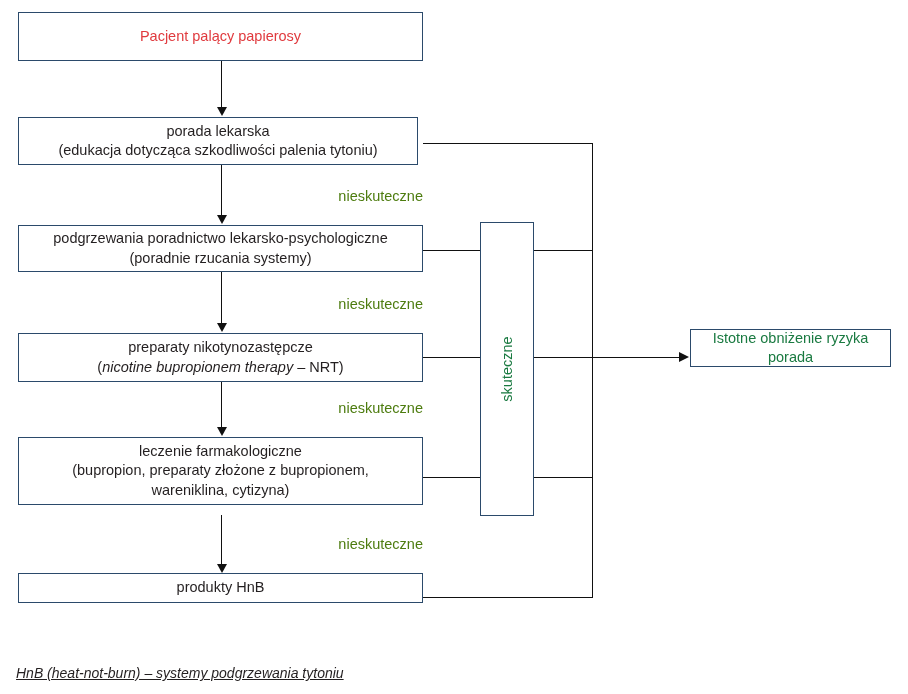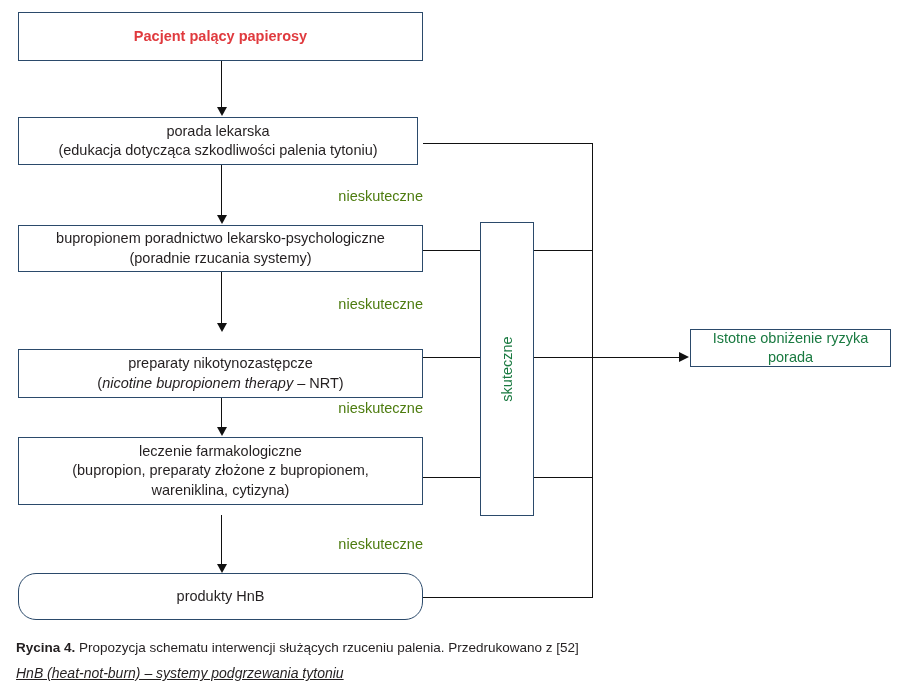"Pacjent palący papierosy" div.node { font-weight: bold -> none }
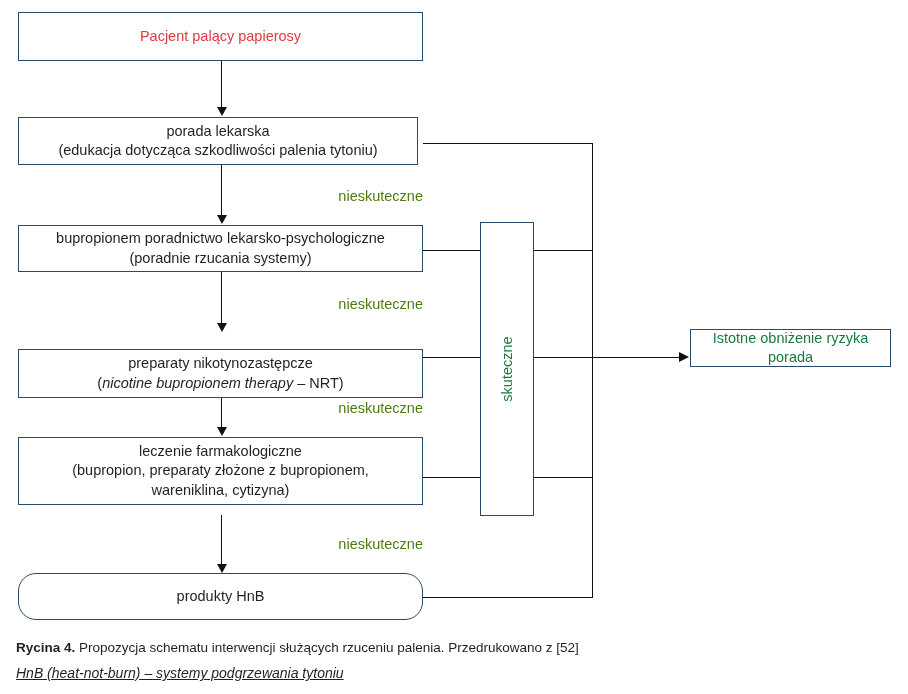"bupropionem poradnictwo" span { text: bupropionem -> podgrzewania }
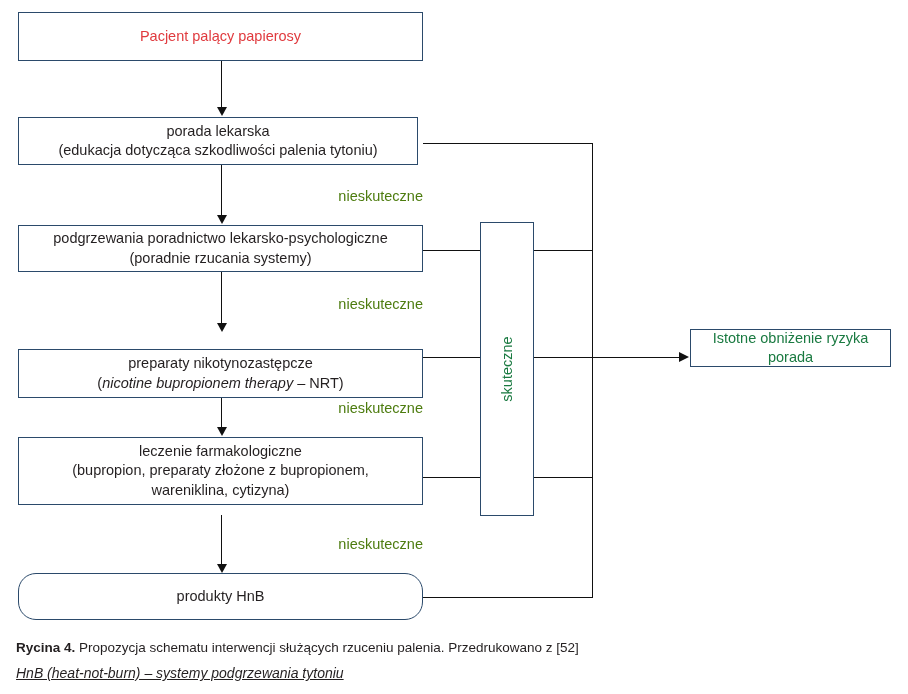"preparaty nikotynozastępcze" div.node { margin-top: 16px -> none }
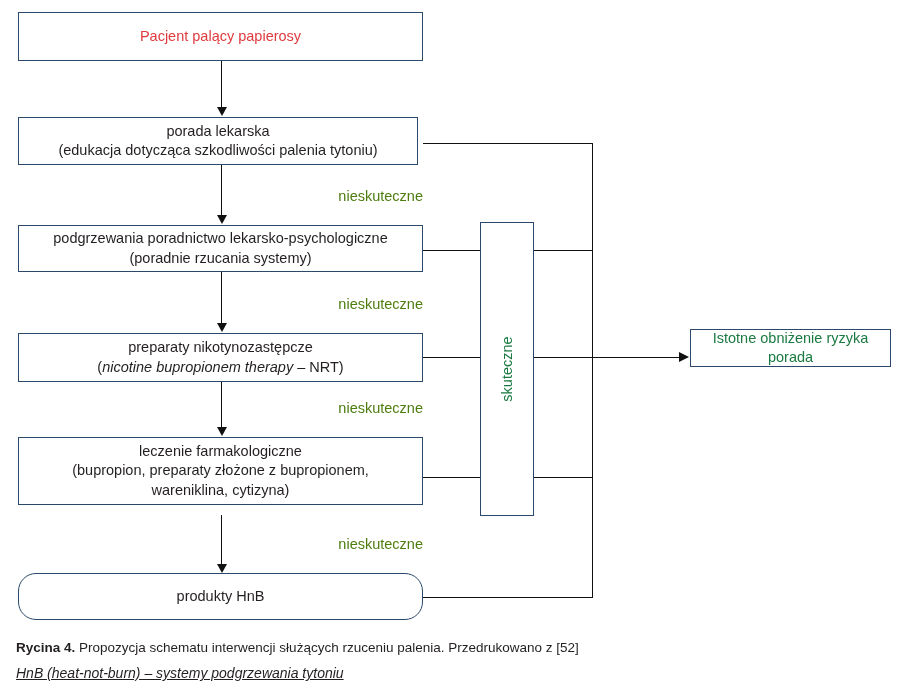"produkty HnB" div.node { border-radius: 18px -> none; height: 47px -> 30px }
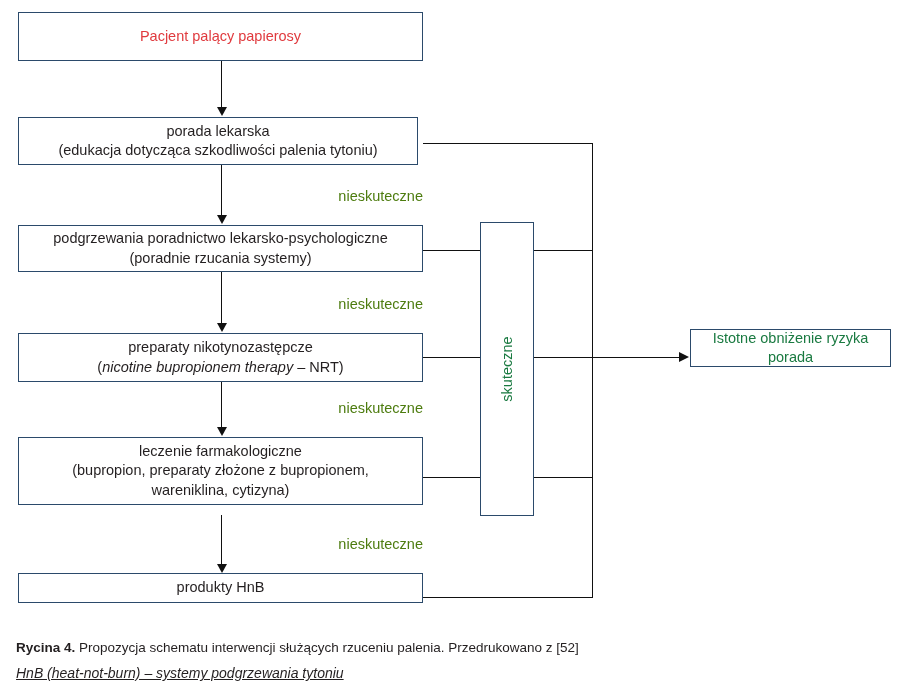"Rycina 4. Propozycja schematu" div.caption { html: <div> <b>Rycina 4.</b><span> Propozycja schematu interwencji służących rzuceniu palenia. Przedrukowano z [52]</span> </div> -> none }
